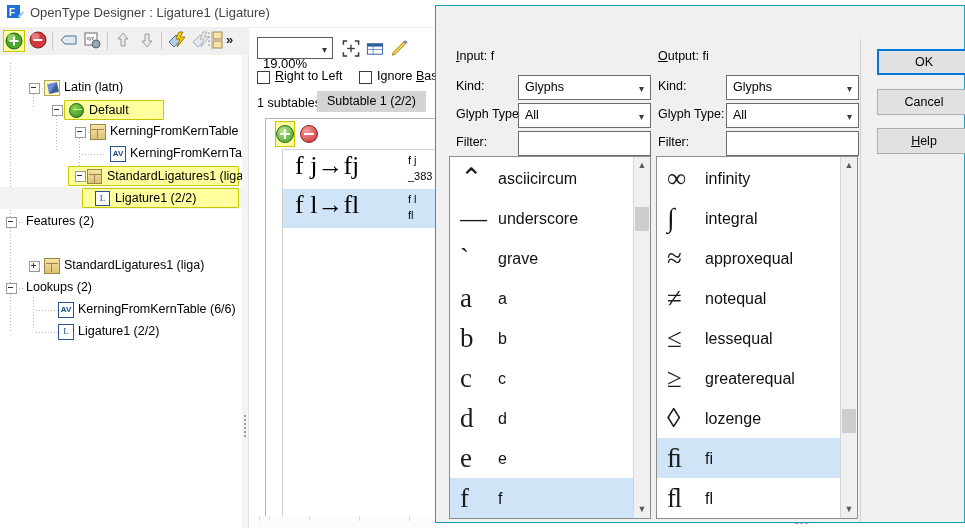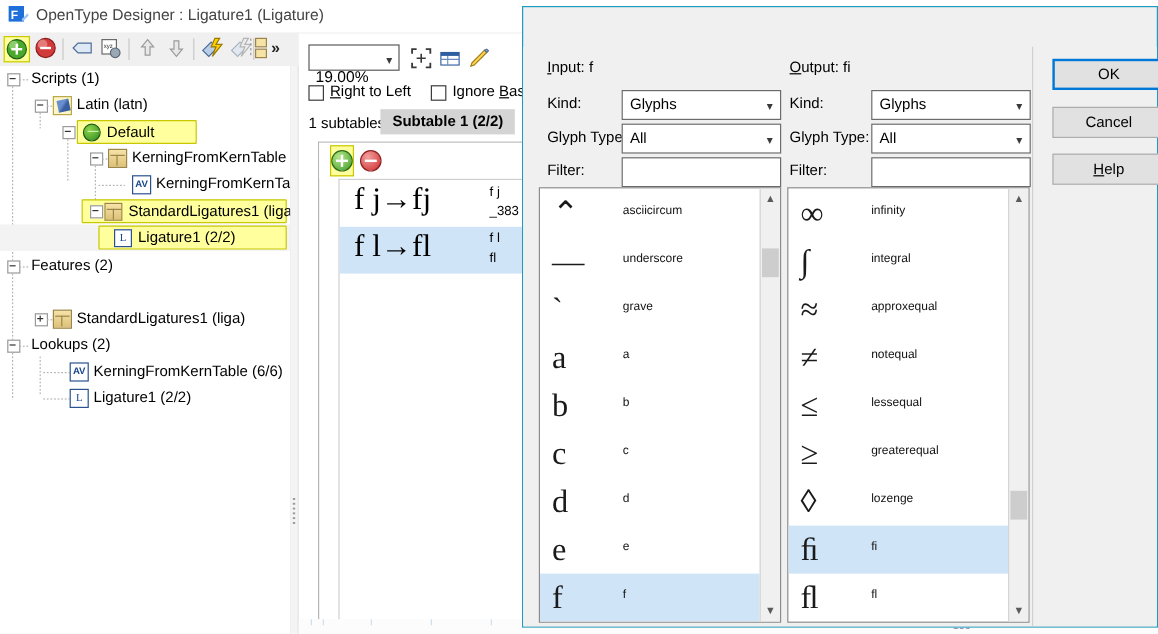"Scripts (1)" div.trow { html: <div> <div></div> <div></div> <div>Scripts (1)</div> </div> -> none }
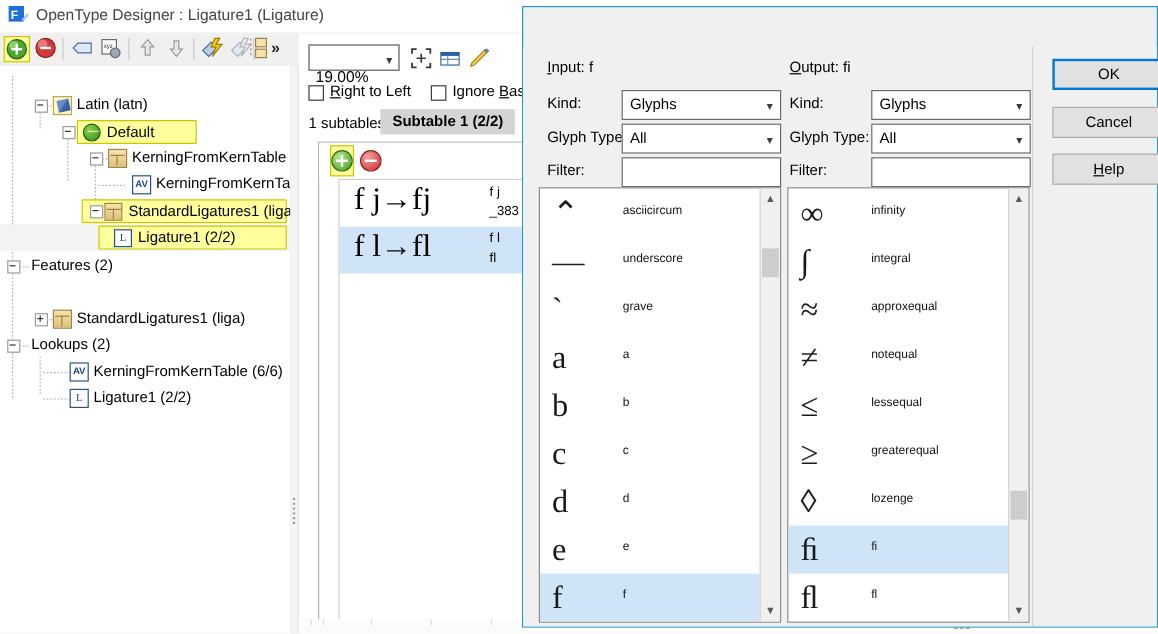"Subtable 1 (2/2)" #subtable-tab { font-weight: bold -> none }
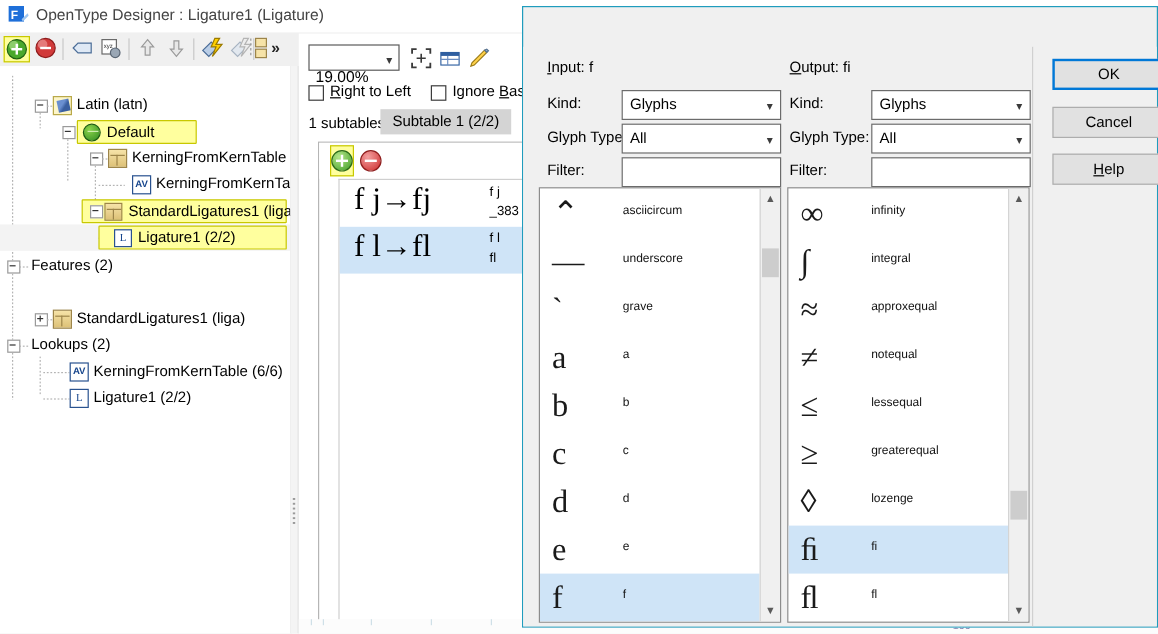"asciicircum" .grow .gn { font-size: 10px -> 16px; margin-left: 21px -> none }
